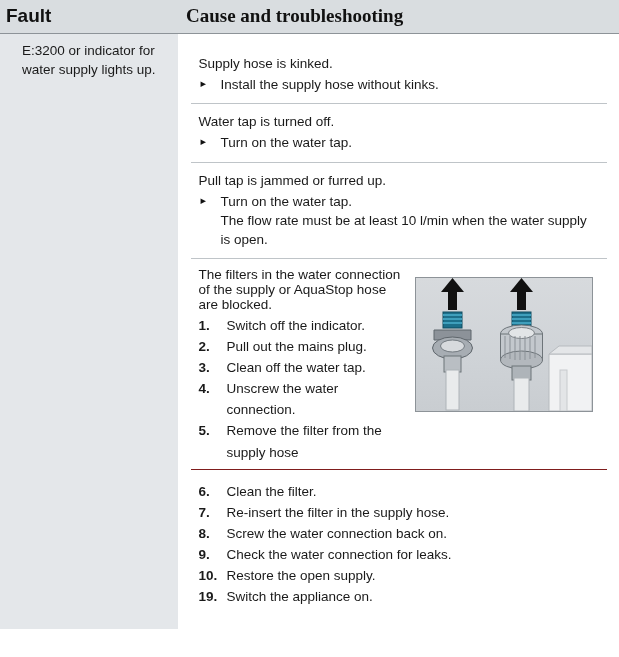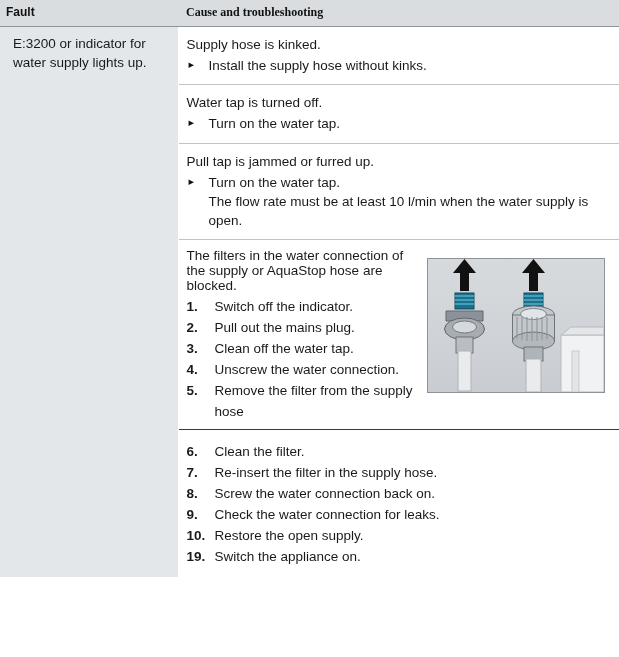"Fault" thead th { font-size: 12px -> 19px }
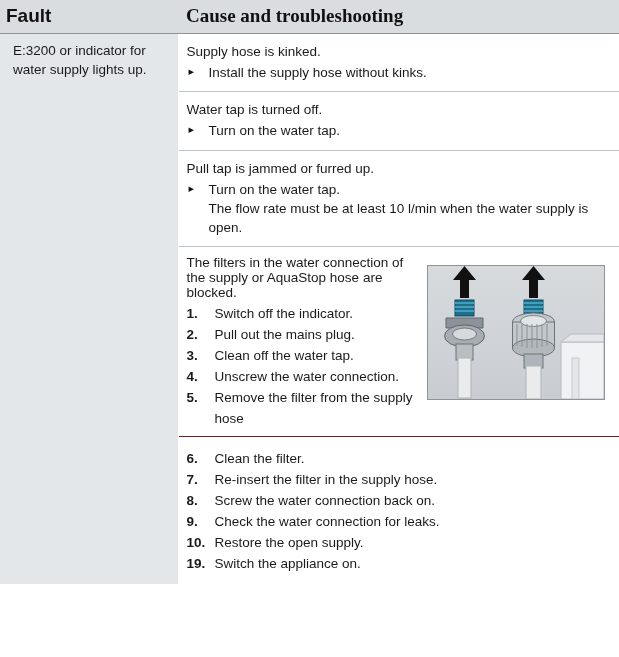"E:3200 or indicator for water" td.fault-cell { padding: 8px 8px 10px 13px -> 8px 8px 10px 22px }
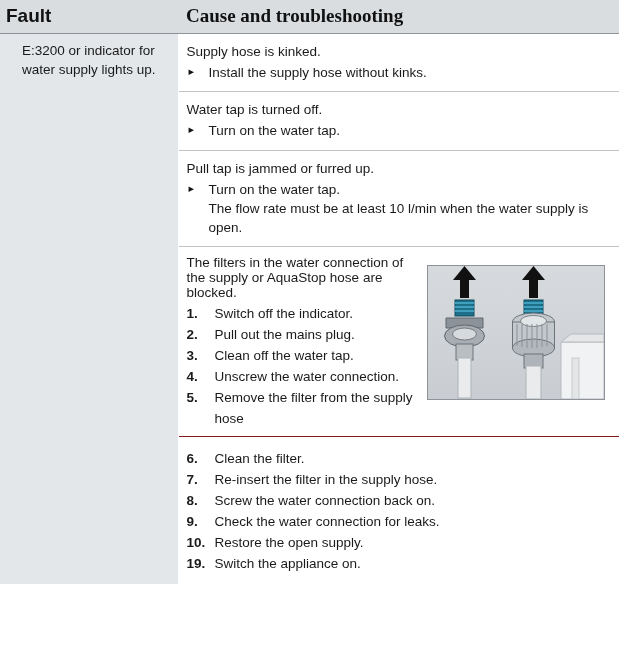"Supply hose is kinked." td.cause-cell { padding: 0 -> 12px }
